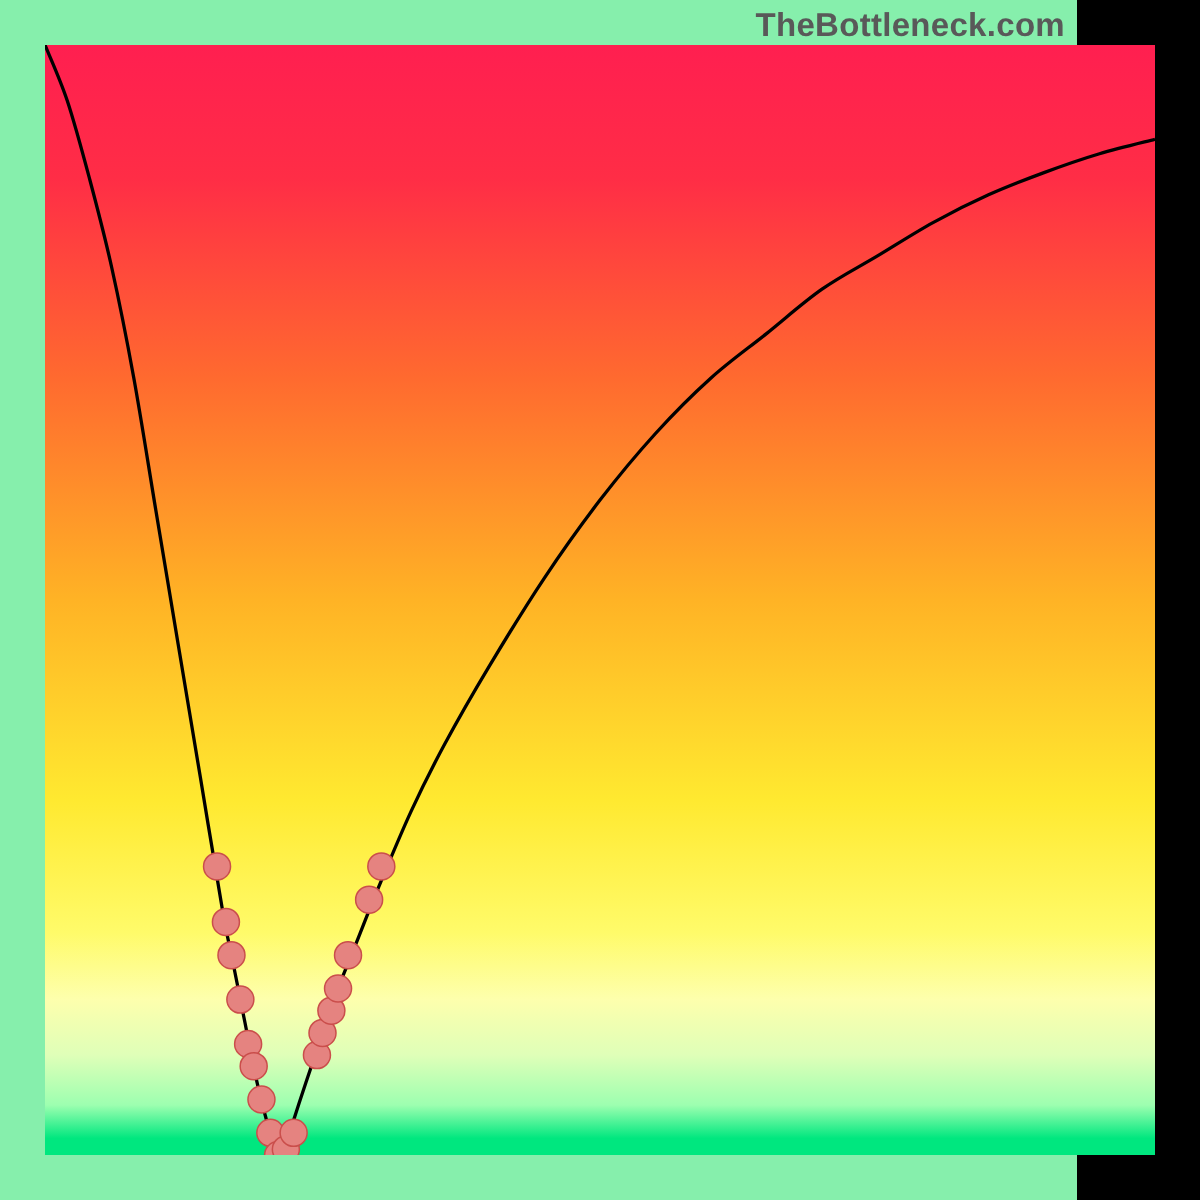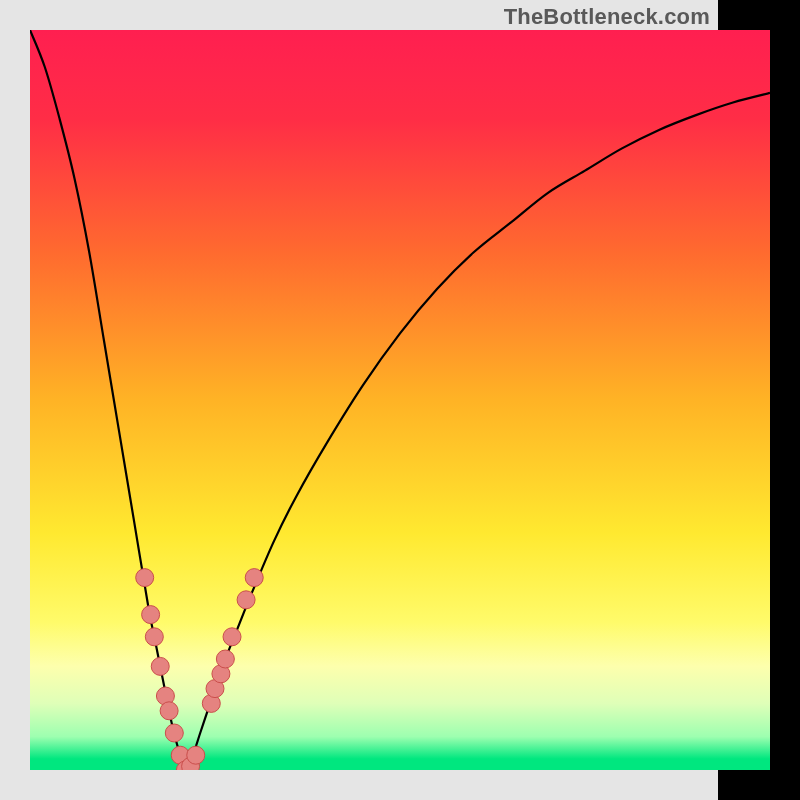"TheBottleneck.com" .outer { background: #e5e5e5 -> #86efac }
